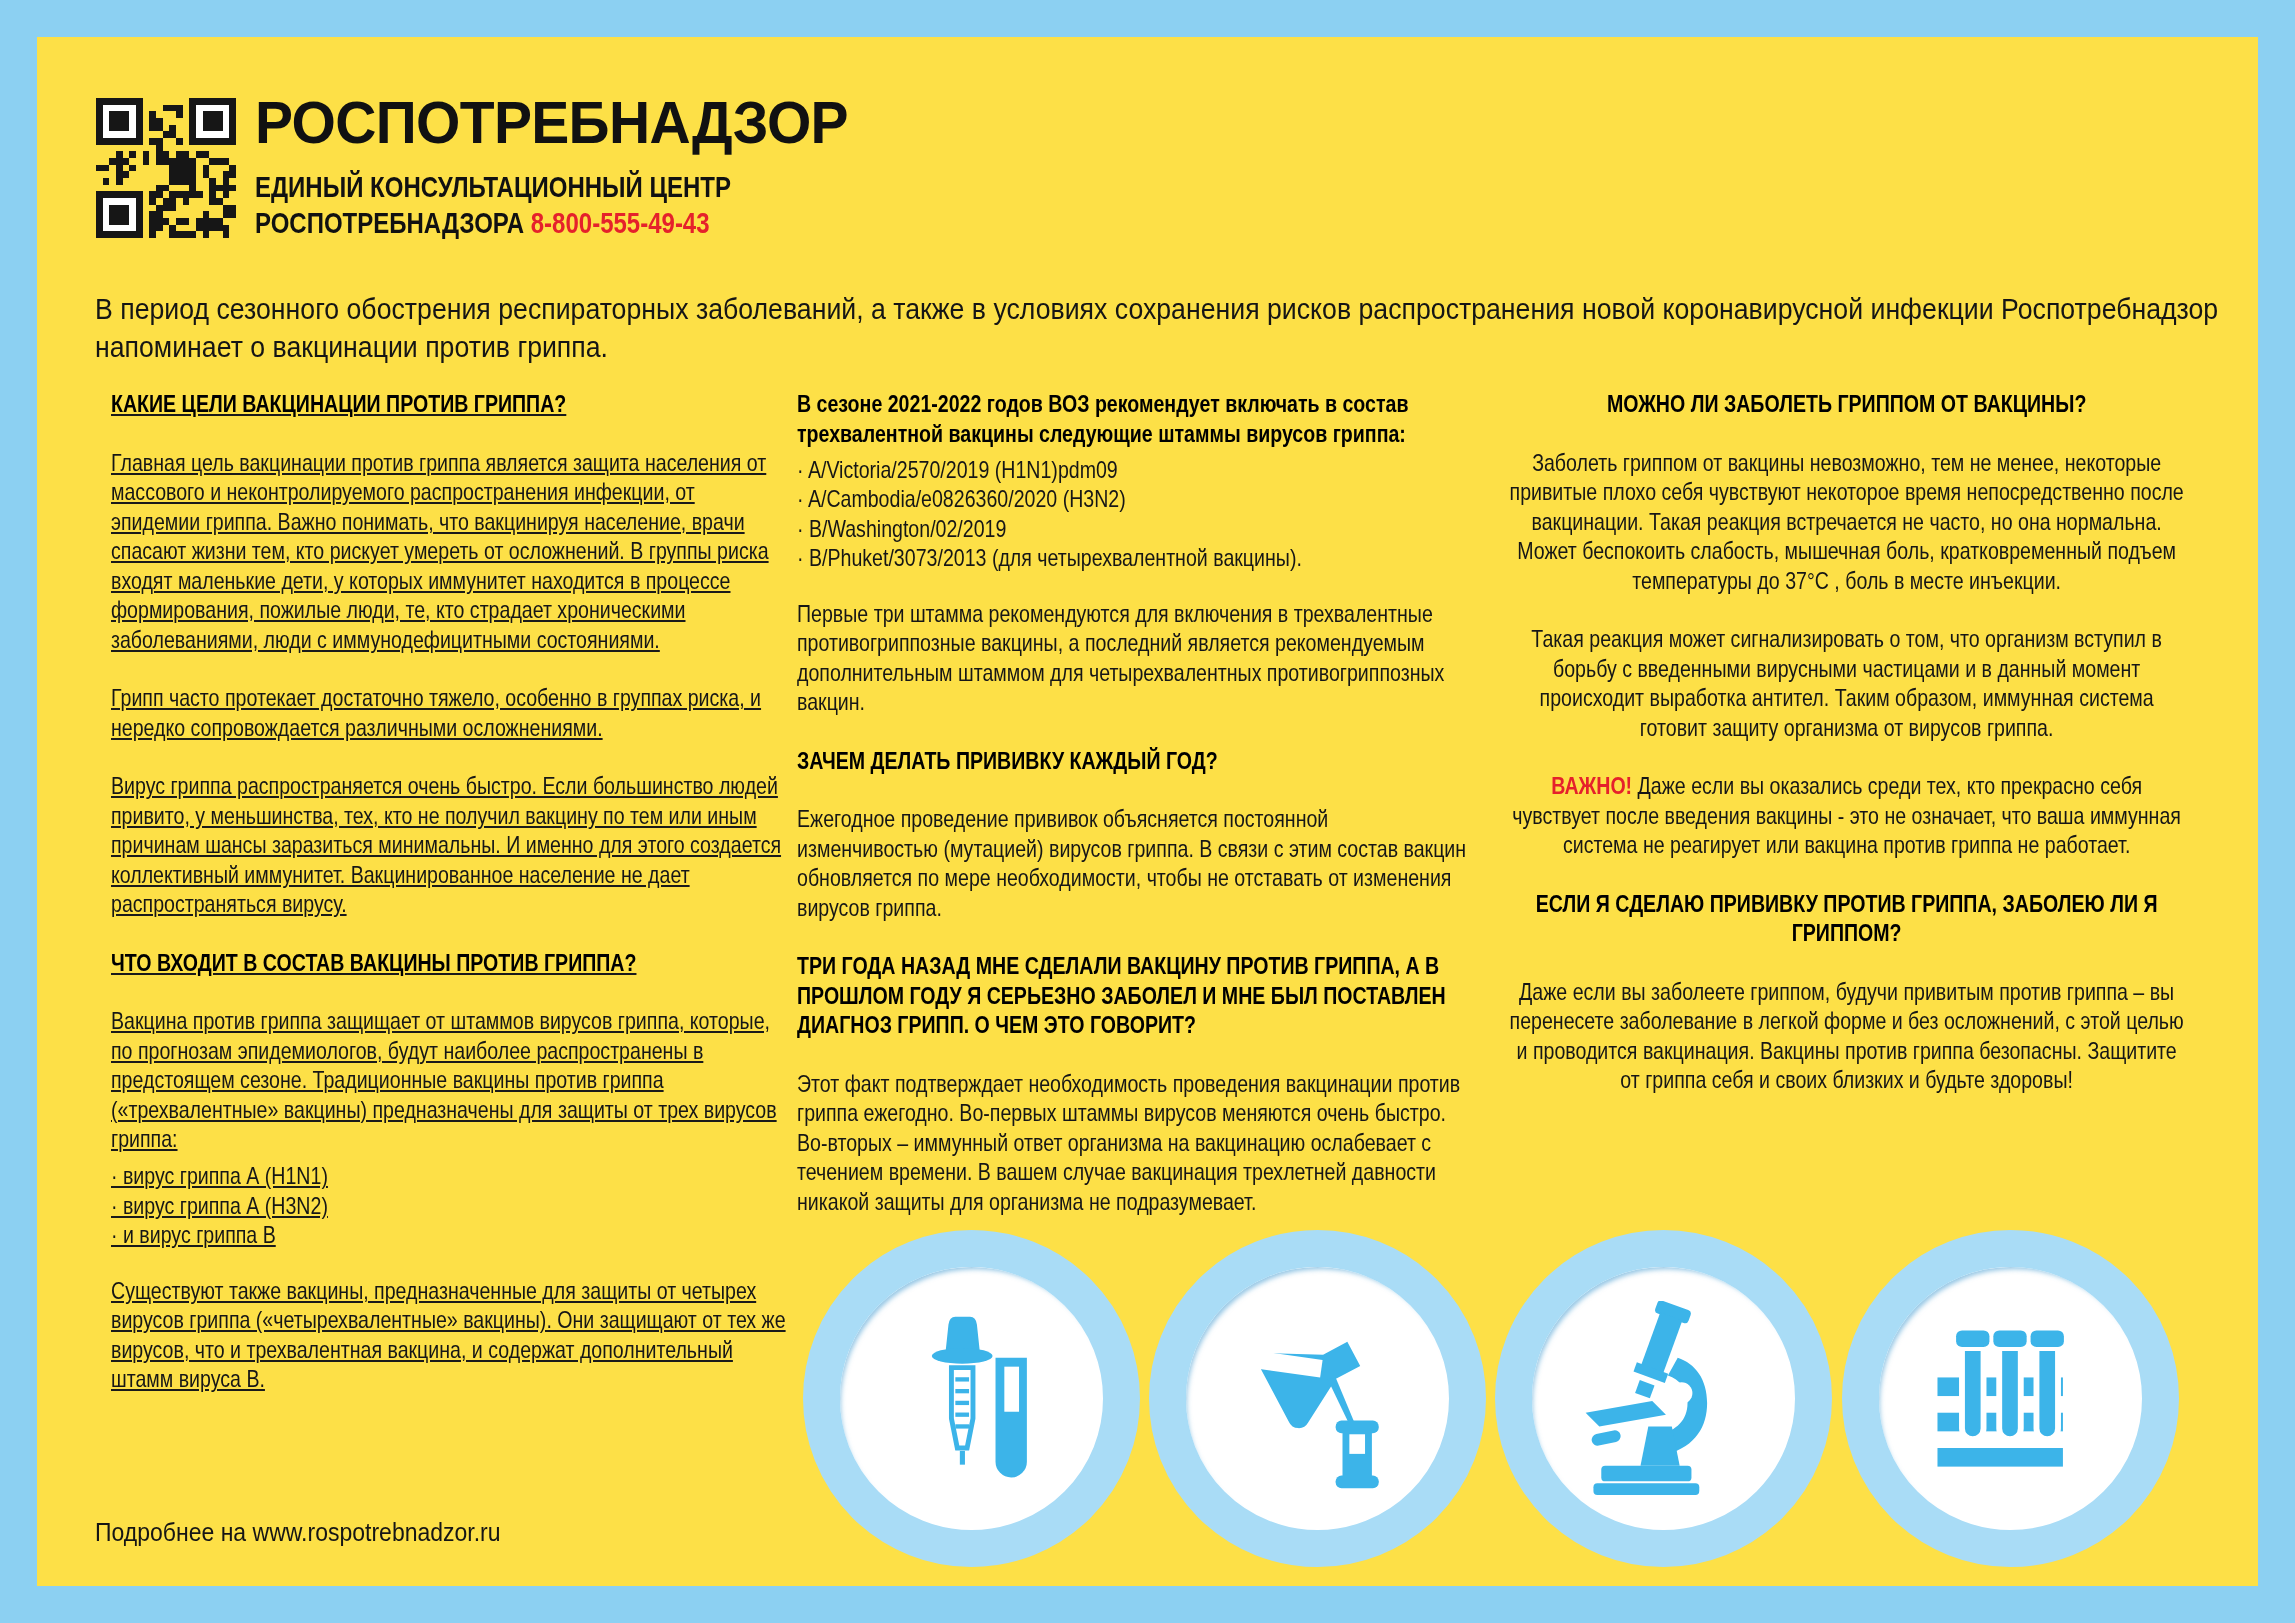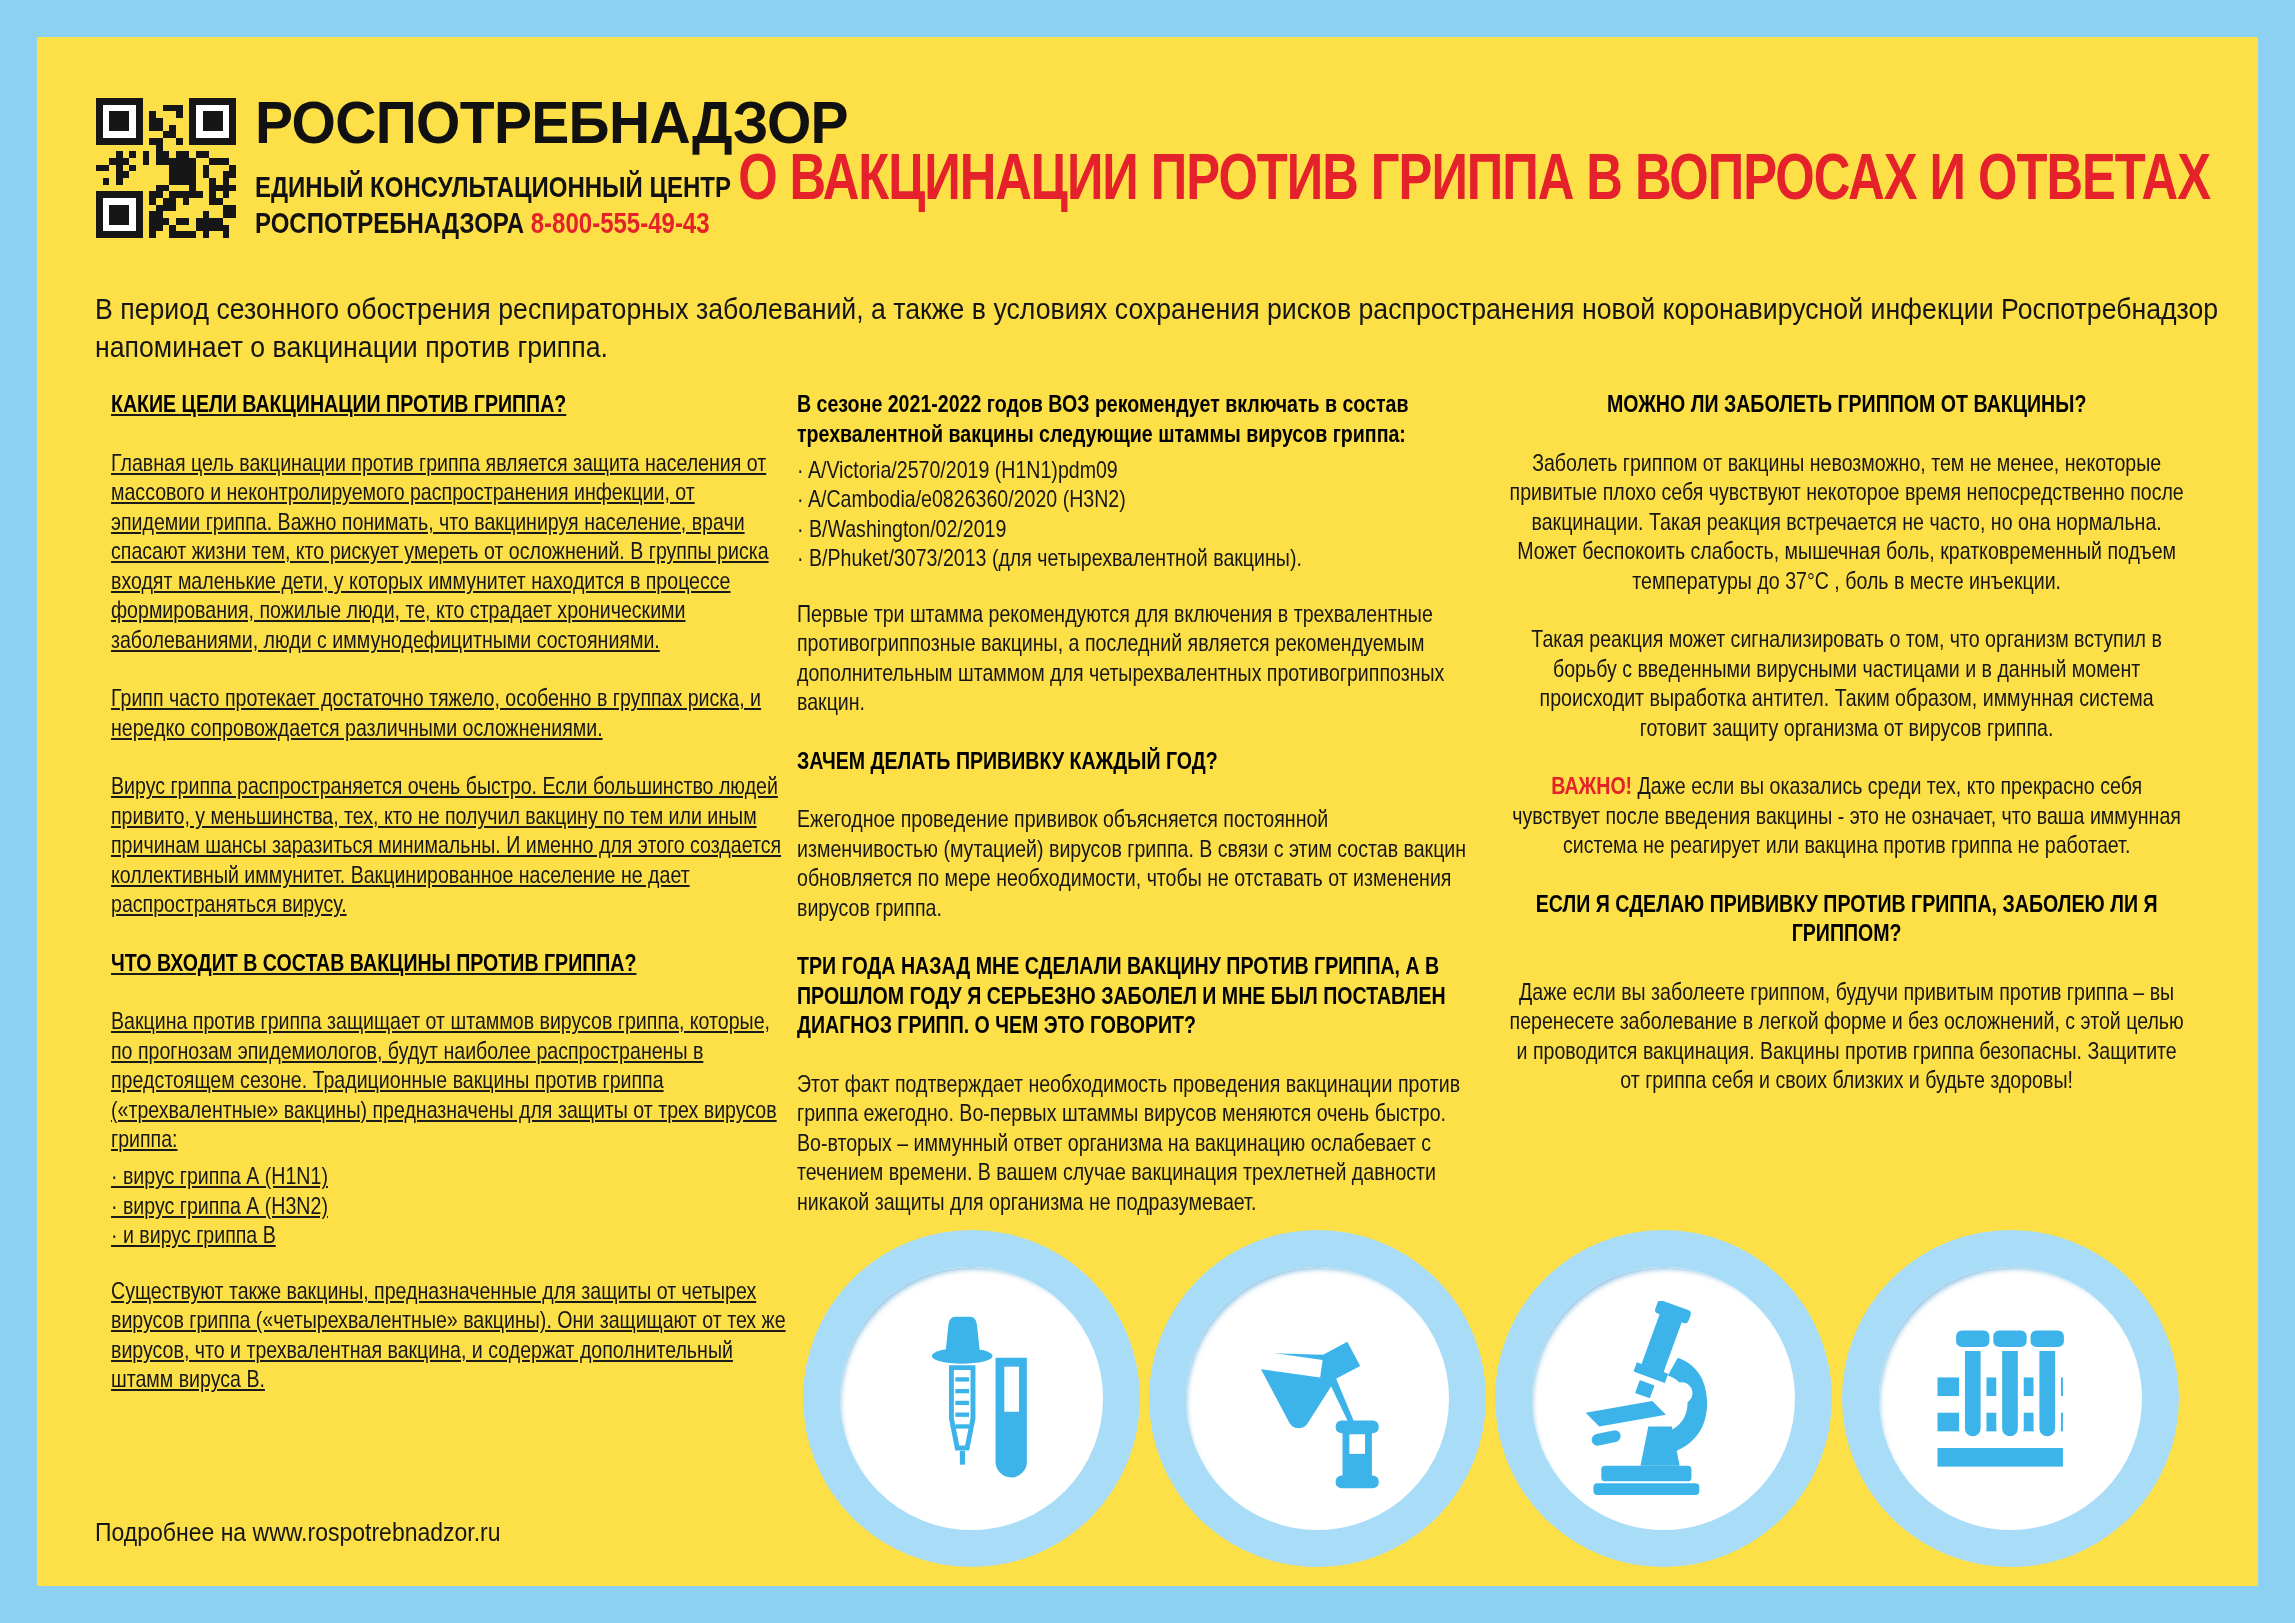"О ВАКЦИНАЦИИ ПРОТИВ ГРИППА В" div.main-title { html: <div> <div>О ВАКЦИНАЦИИ ПРОТИВ ГРИППА В ВОПРОСАХ И ОТВЕТАХ</div> </div> -> none }
